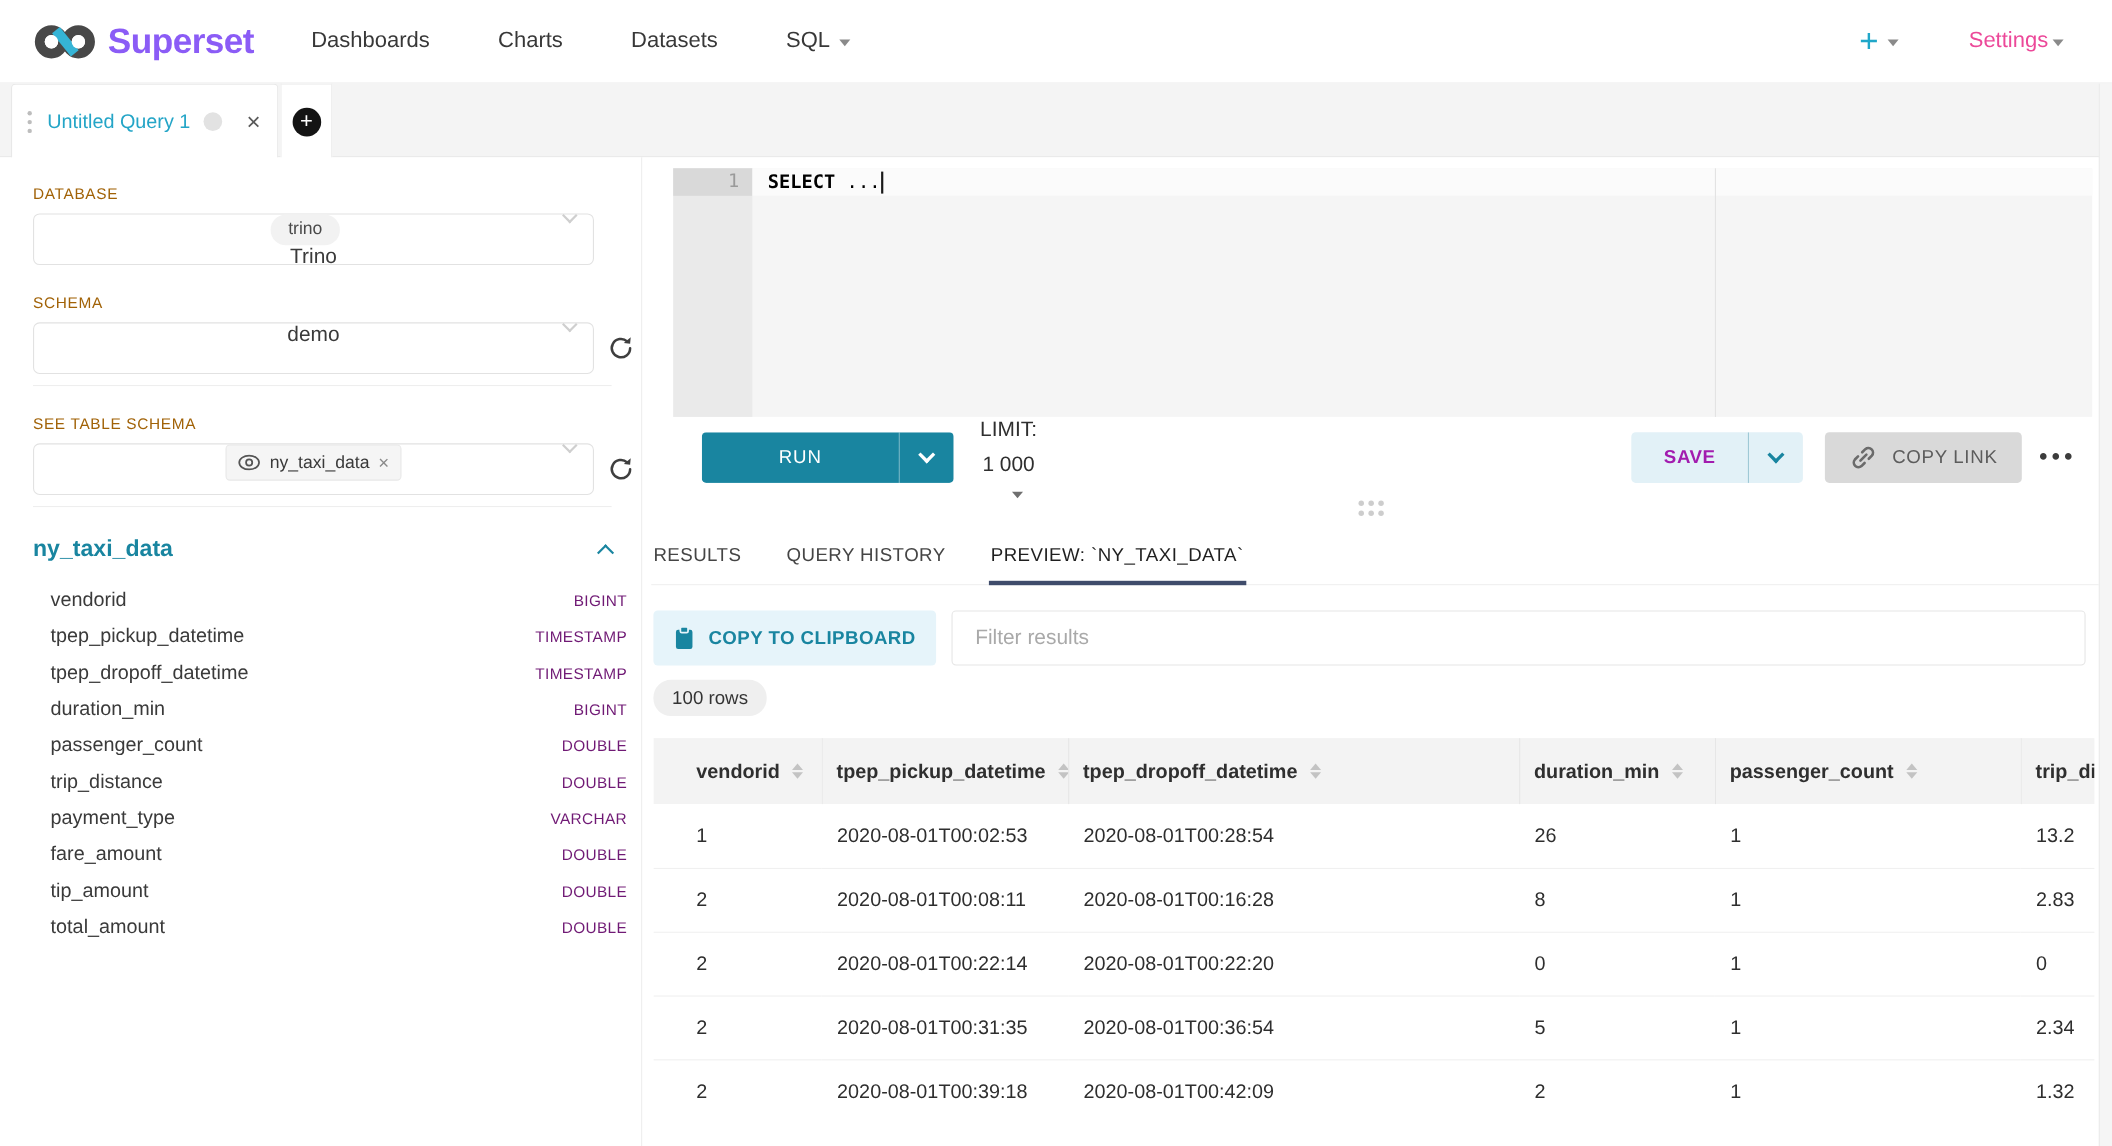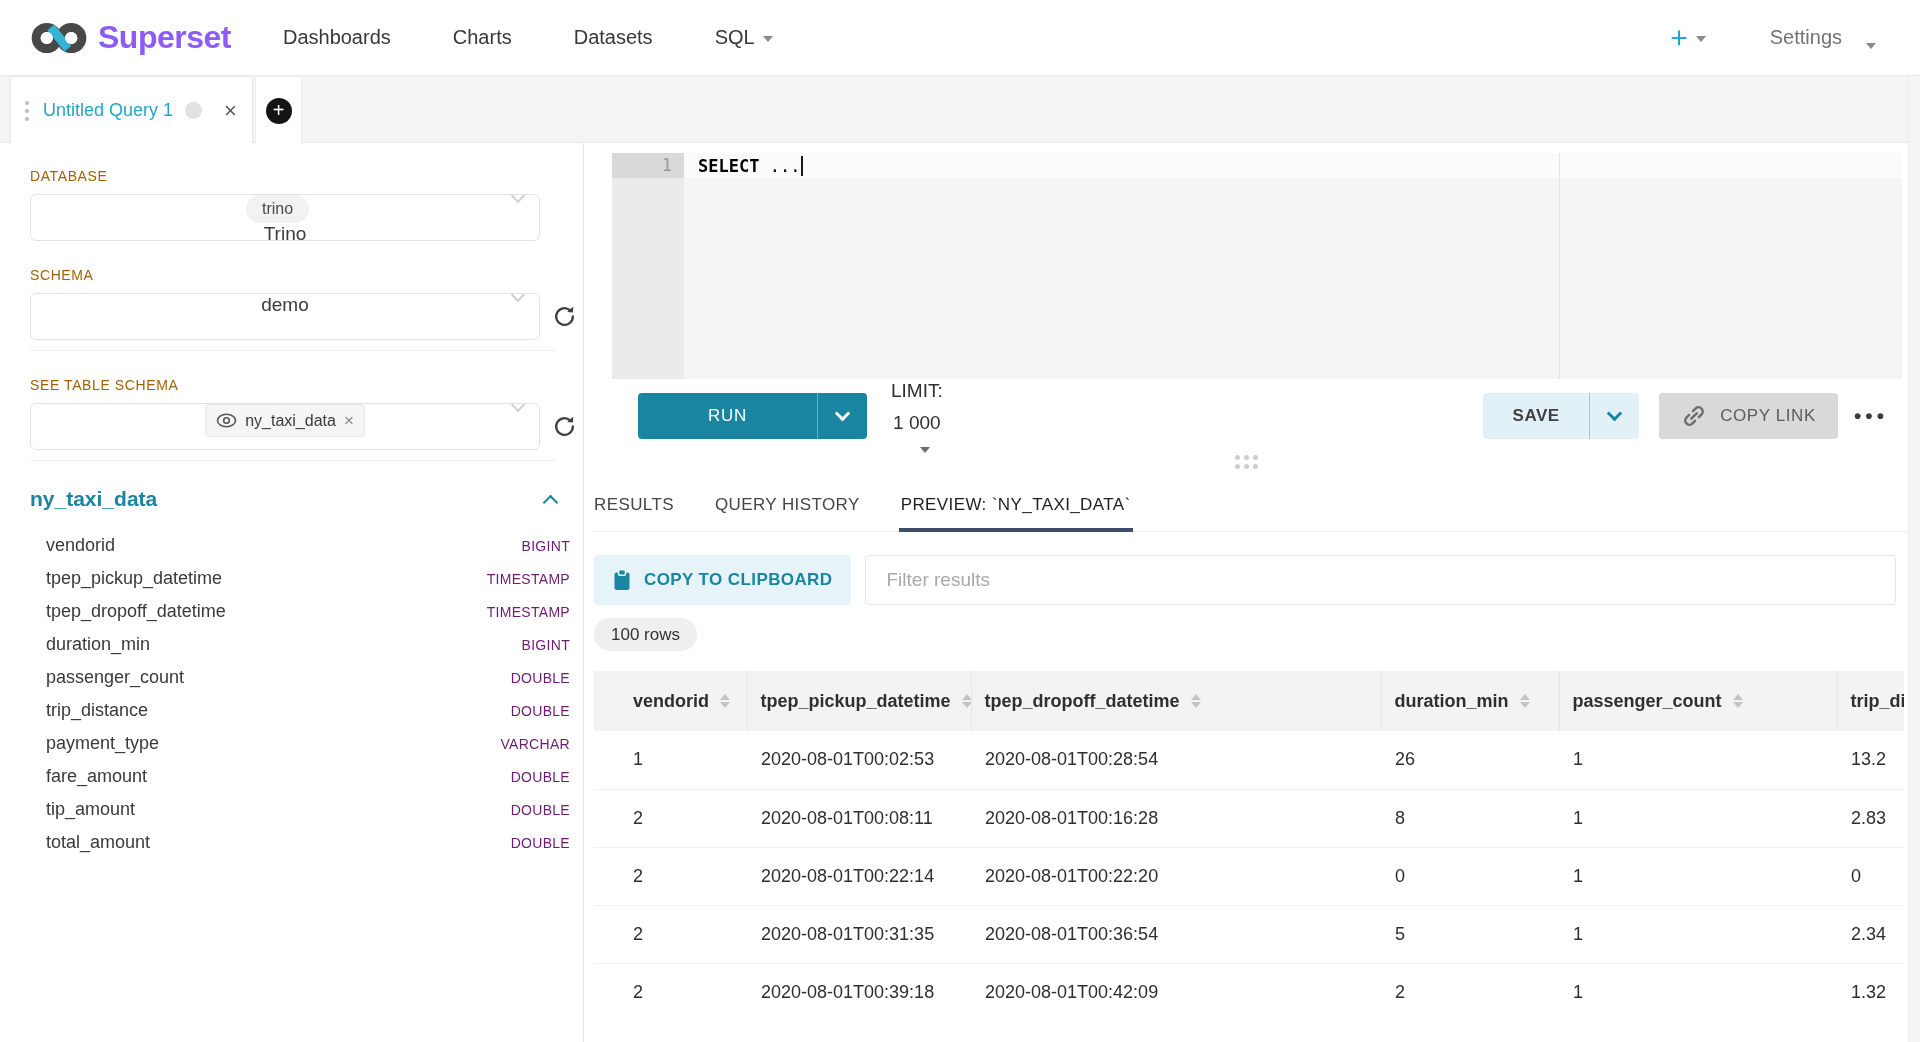"Settings" .settings-link { align-items: flex-end -> center; color: #737373 -> #ec4899; gap: 24px -> 4px }
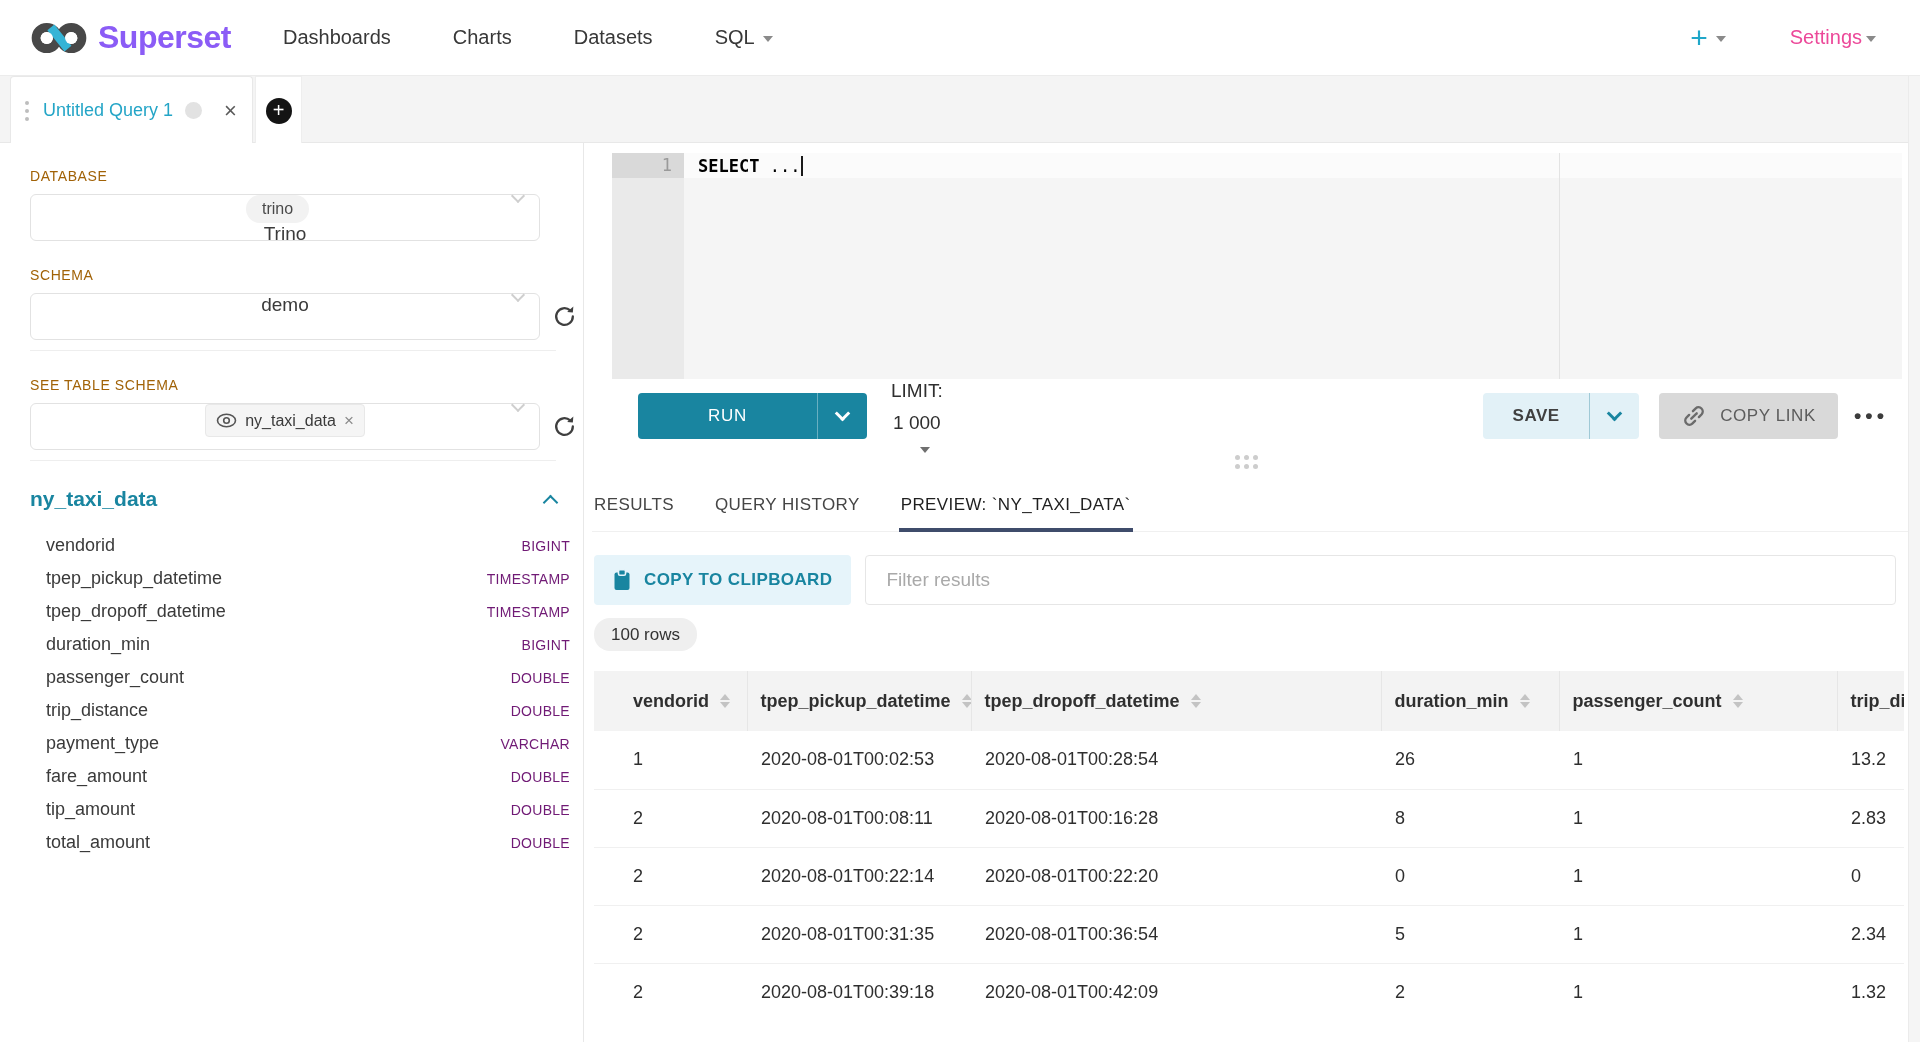"SAVE" .save-main { color: #404040 -> #a21caf }
